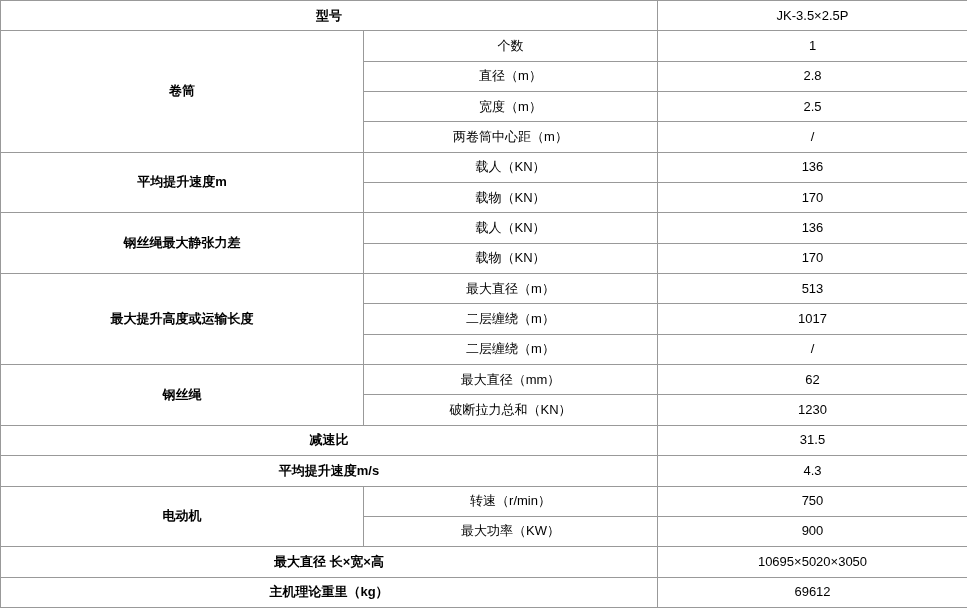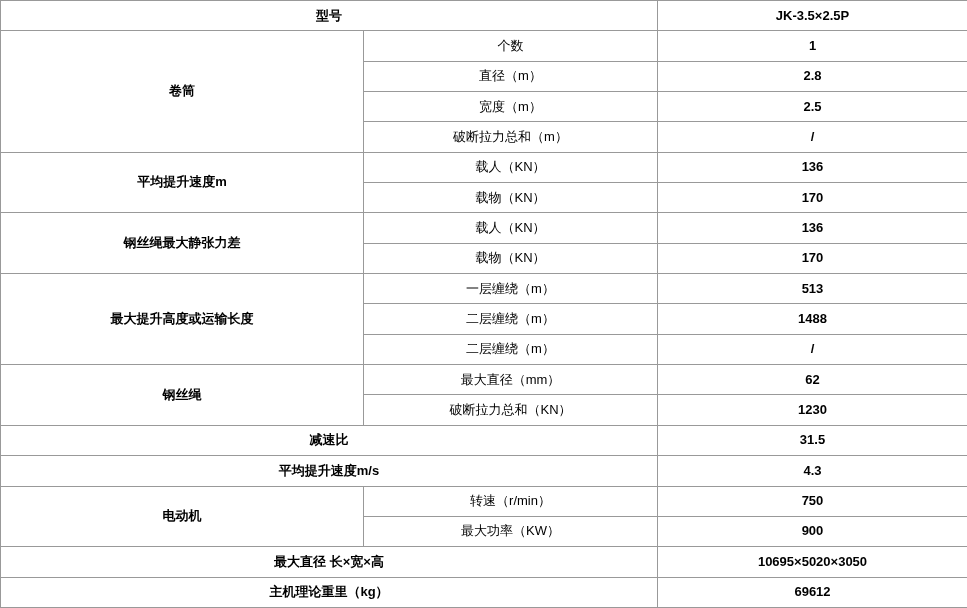"JK-3.5×2.5P" td.value-col { font-weight: bold -> normal }
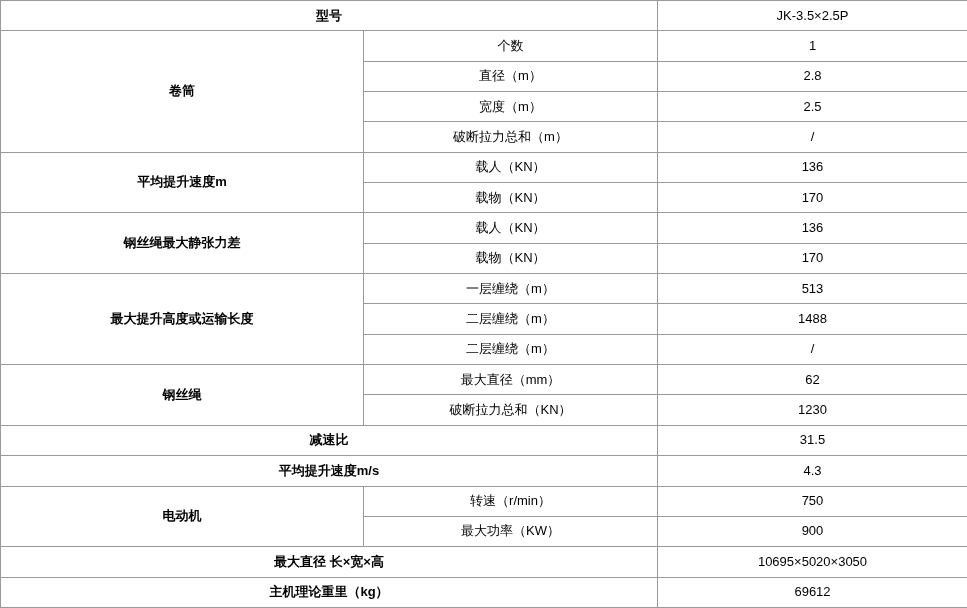"破断拉力总和（m）" td.param-col { text: 破断拉力总和 -> 两卷筒中心距 }
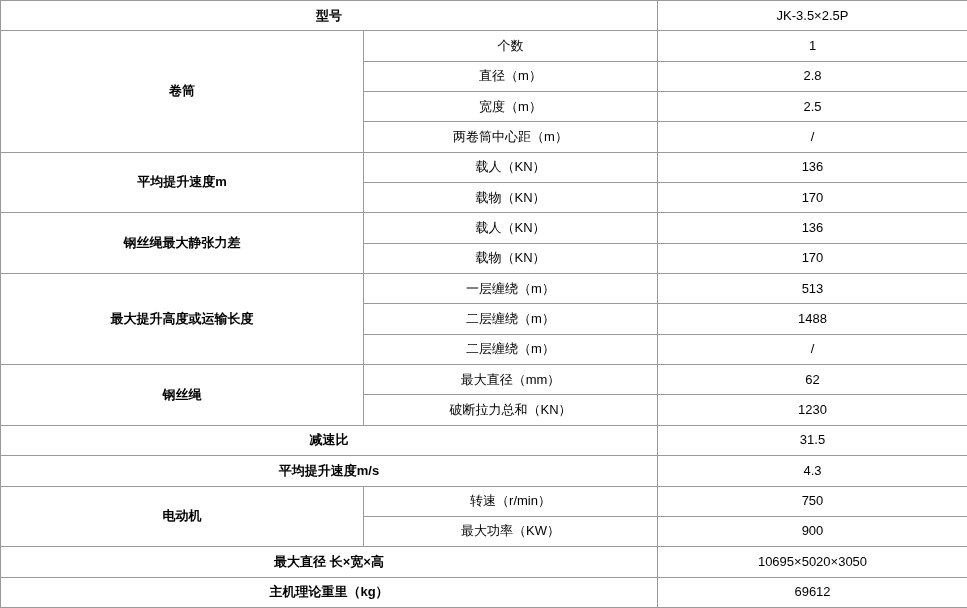"一层缠绕（m）" td.param-col { text: 一层缠绕 -> 最大直径 }
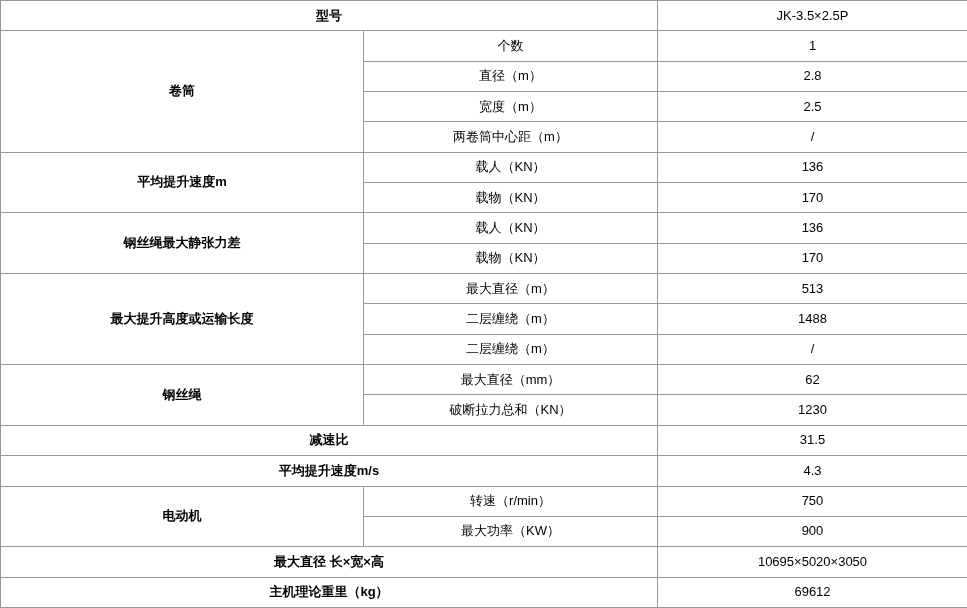"1488" td.value-col { text: 1488 -> 1017 }
